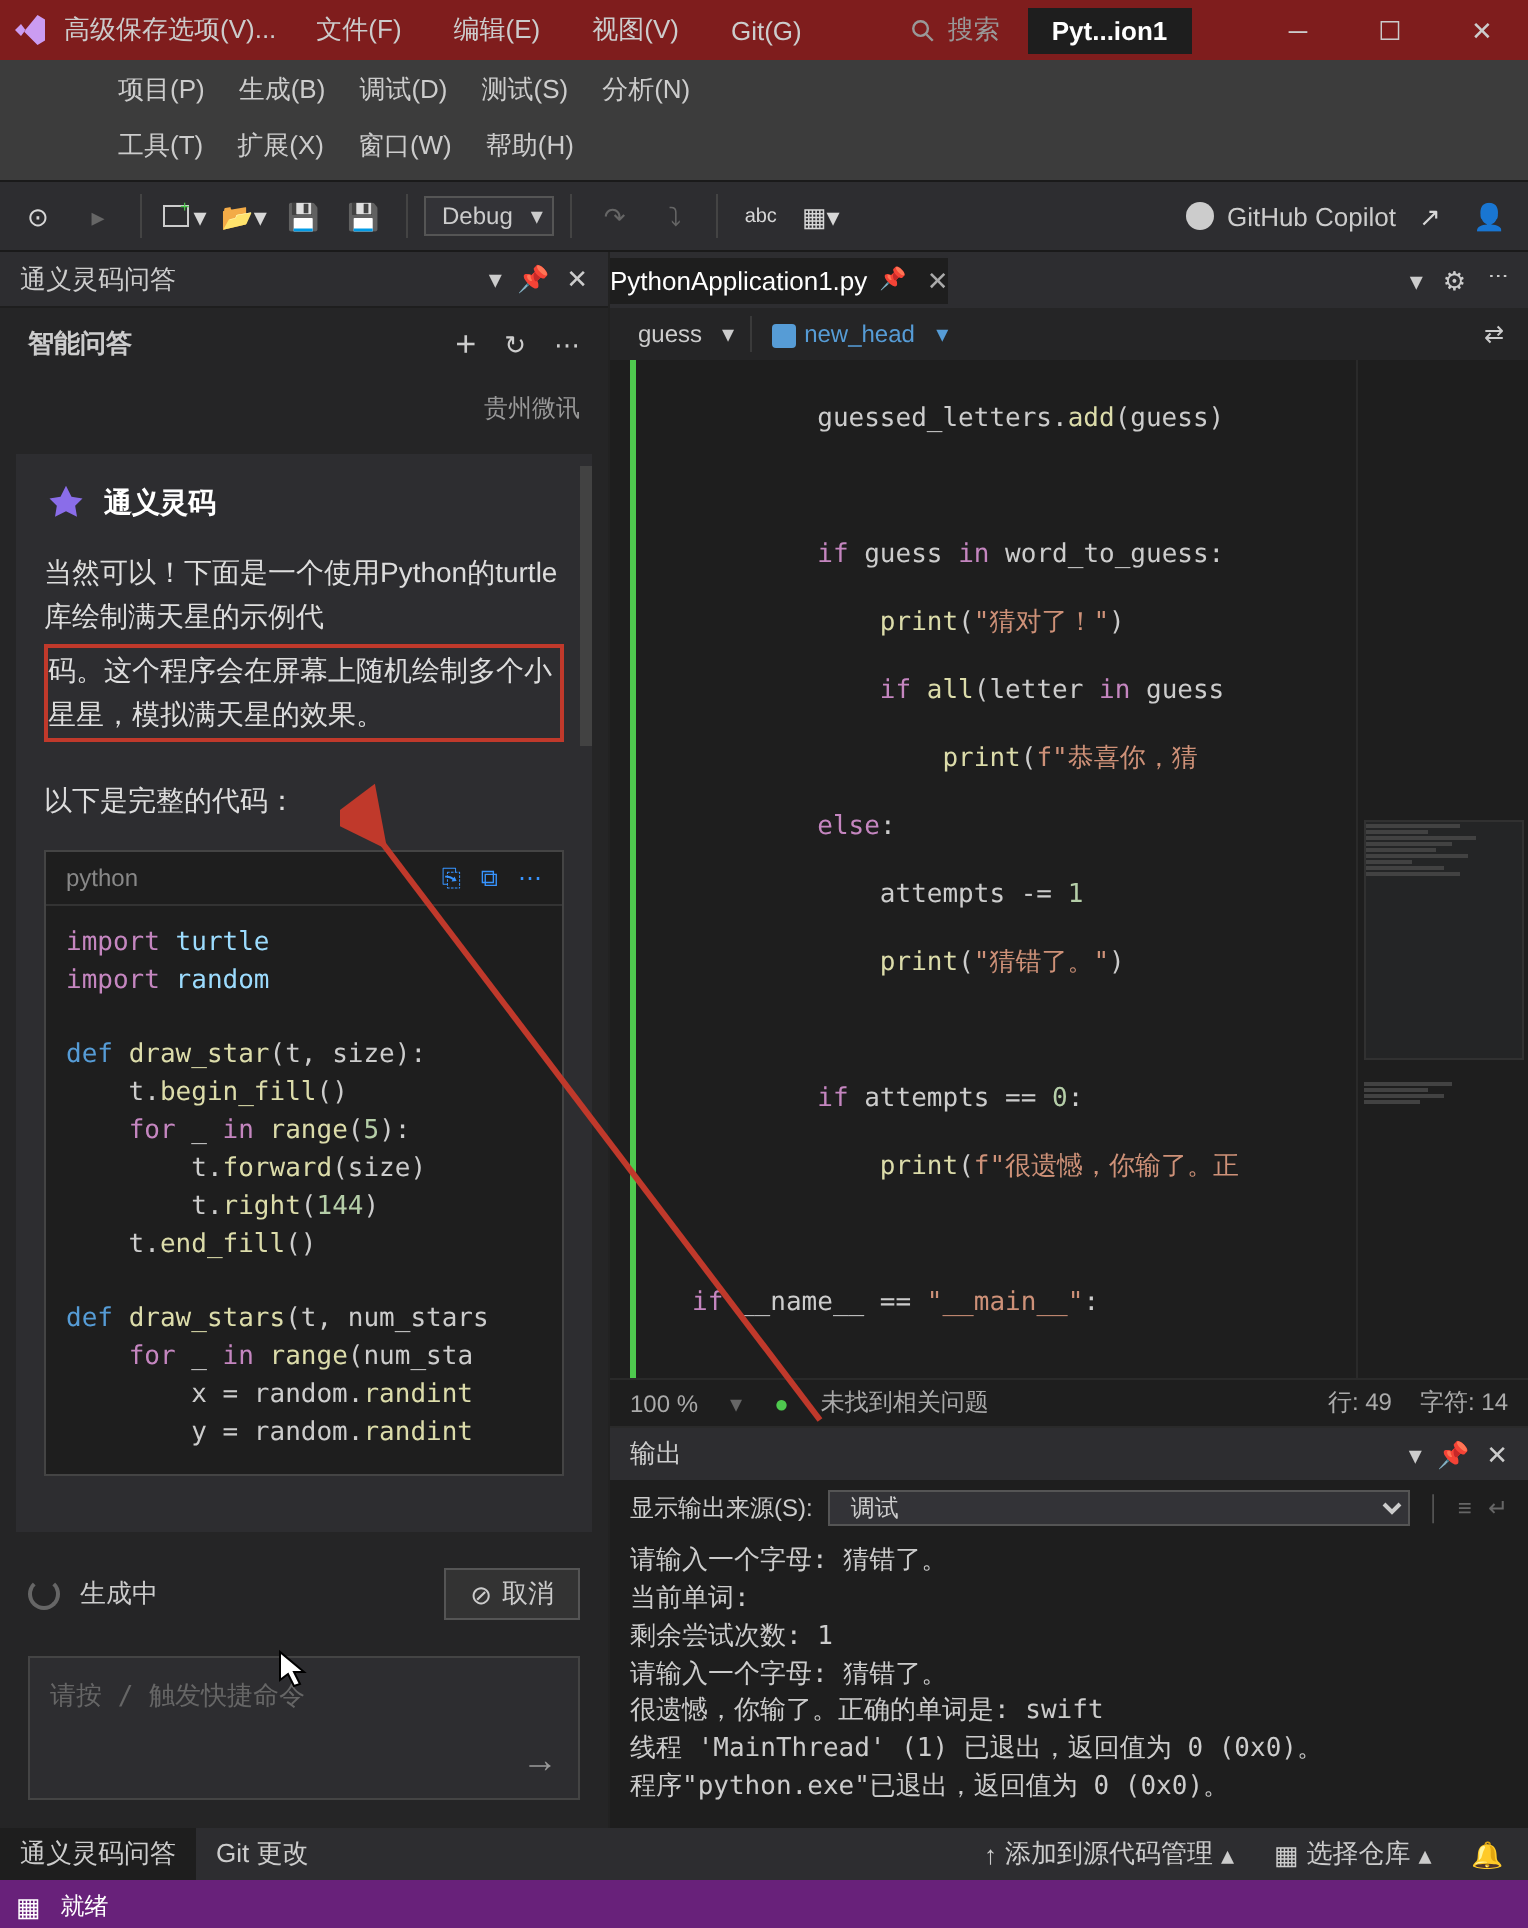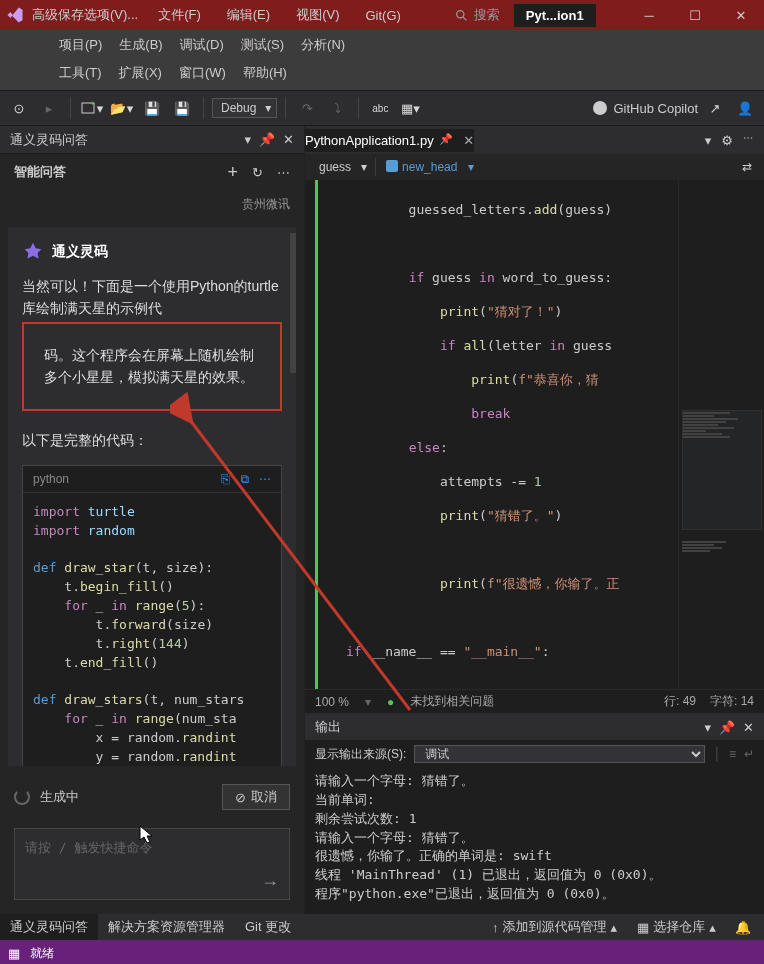"new_head" .nav-icon-drop { align-items: flex-start -> flex-end }
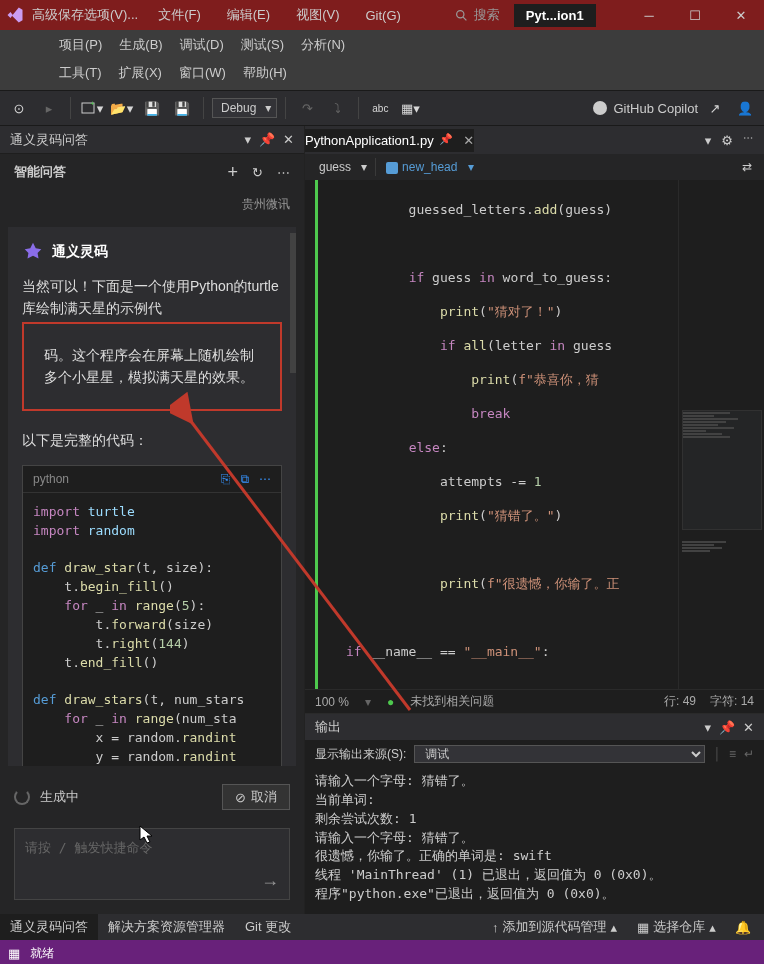"码。这个程序会在屏幕上随机绘制多个小星星，模拟满天星的效果。" .highlight-wrap { padding: 20px -> 0 }
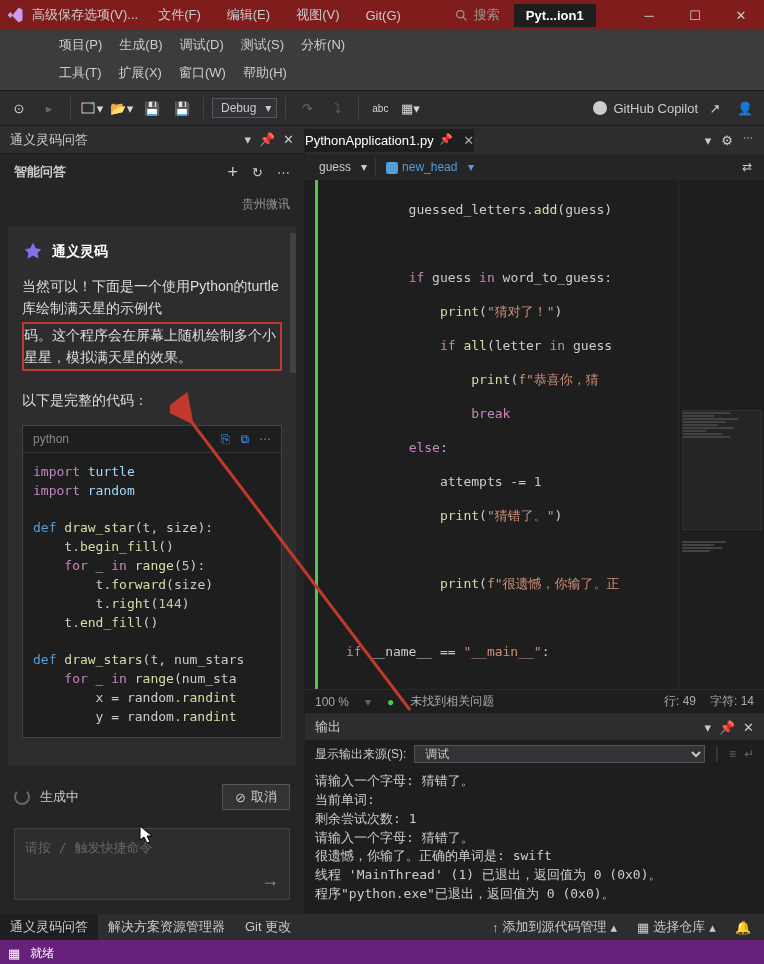"break" div.code-line { html: <div> <span>break</span></div> -> none }
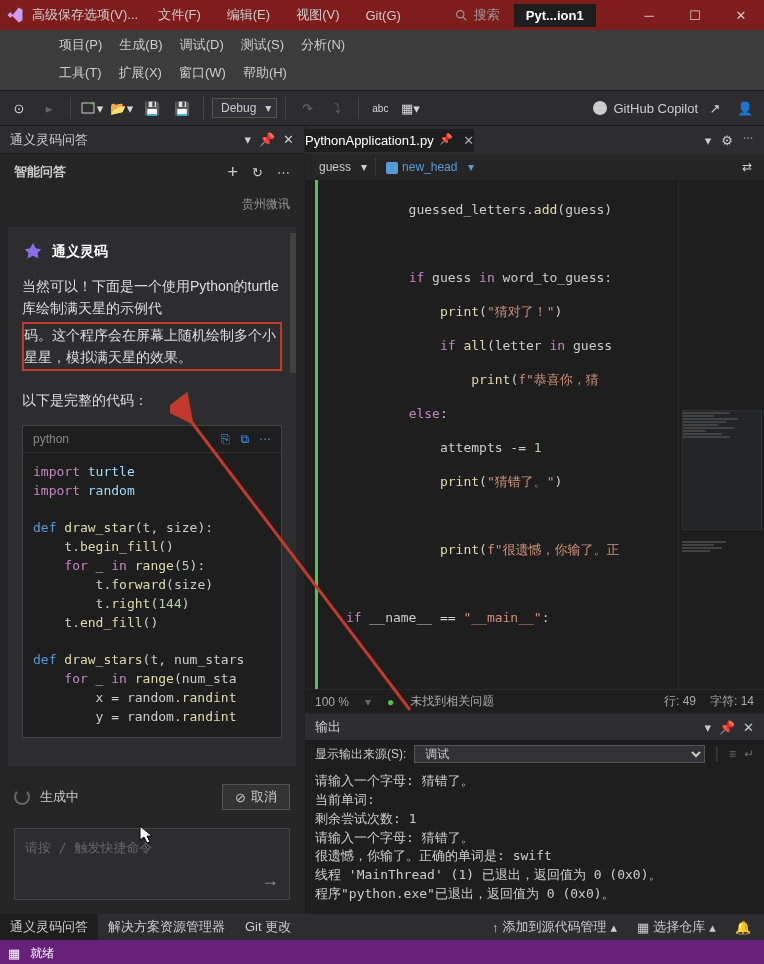"if attempts == 0:" div.code-line { html: none -> <div> <span>if</span> attempts == <span>0</span>:</div> }
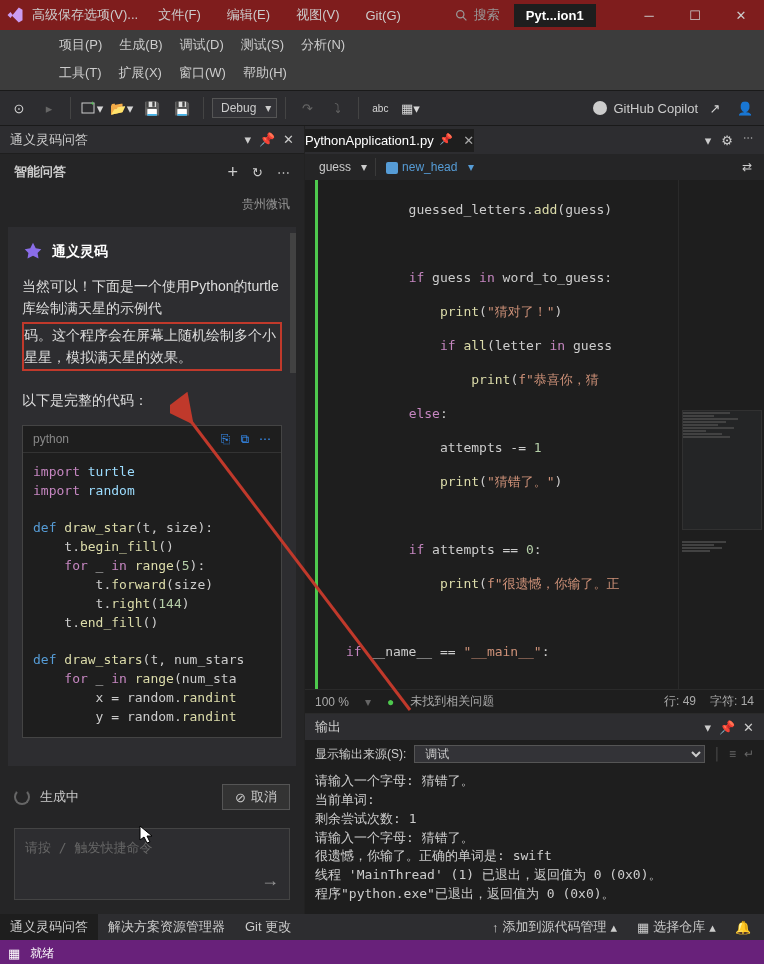"解决方案资源管理器" div.bottom-tab { html: <div>解决方案资源管理器</div> -> none }
